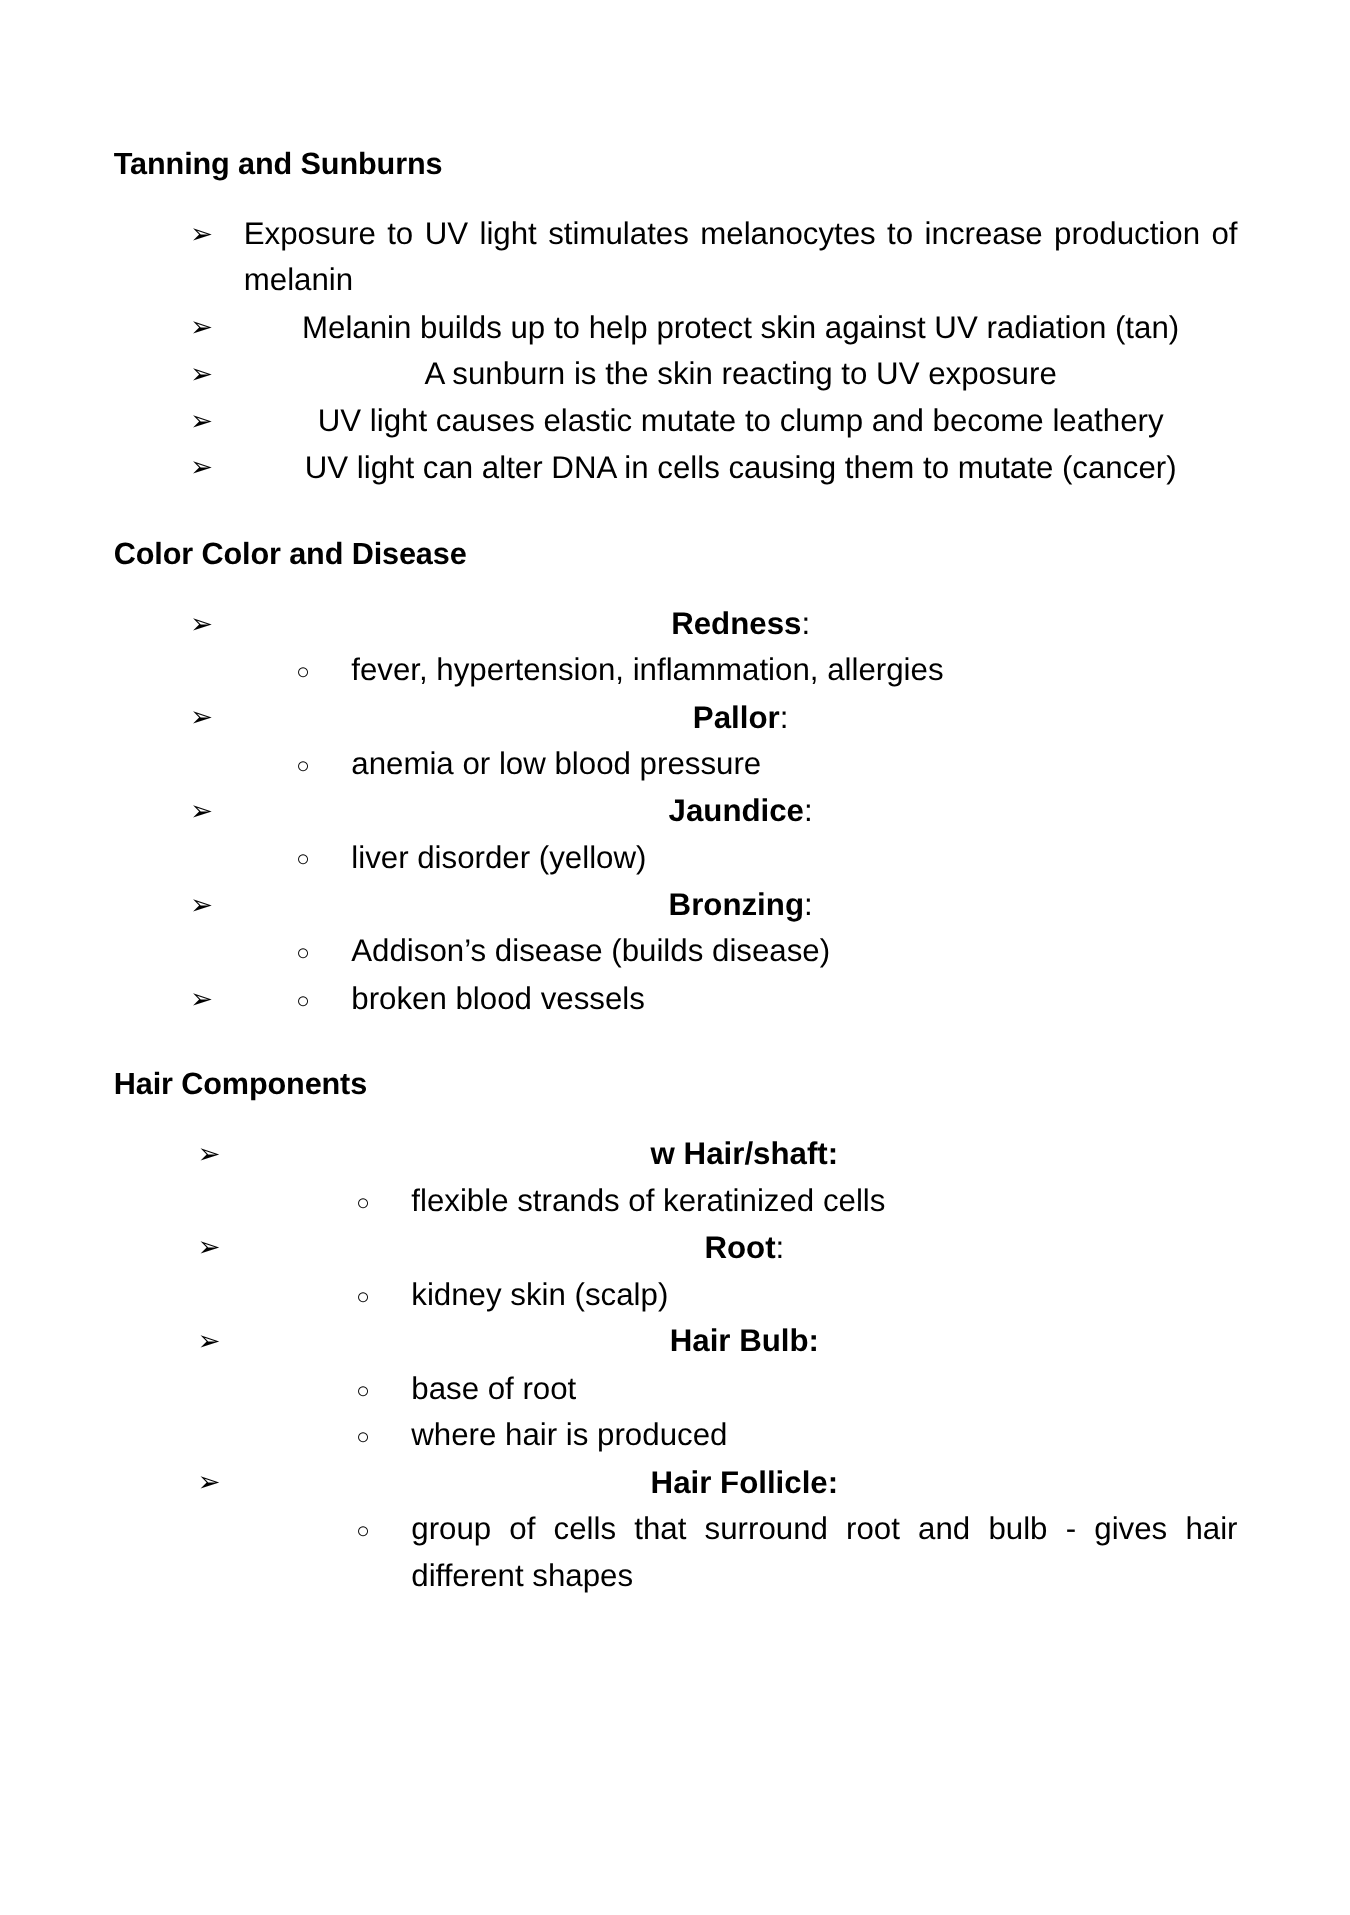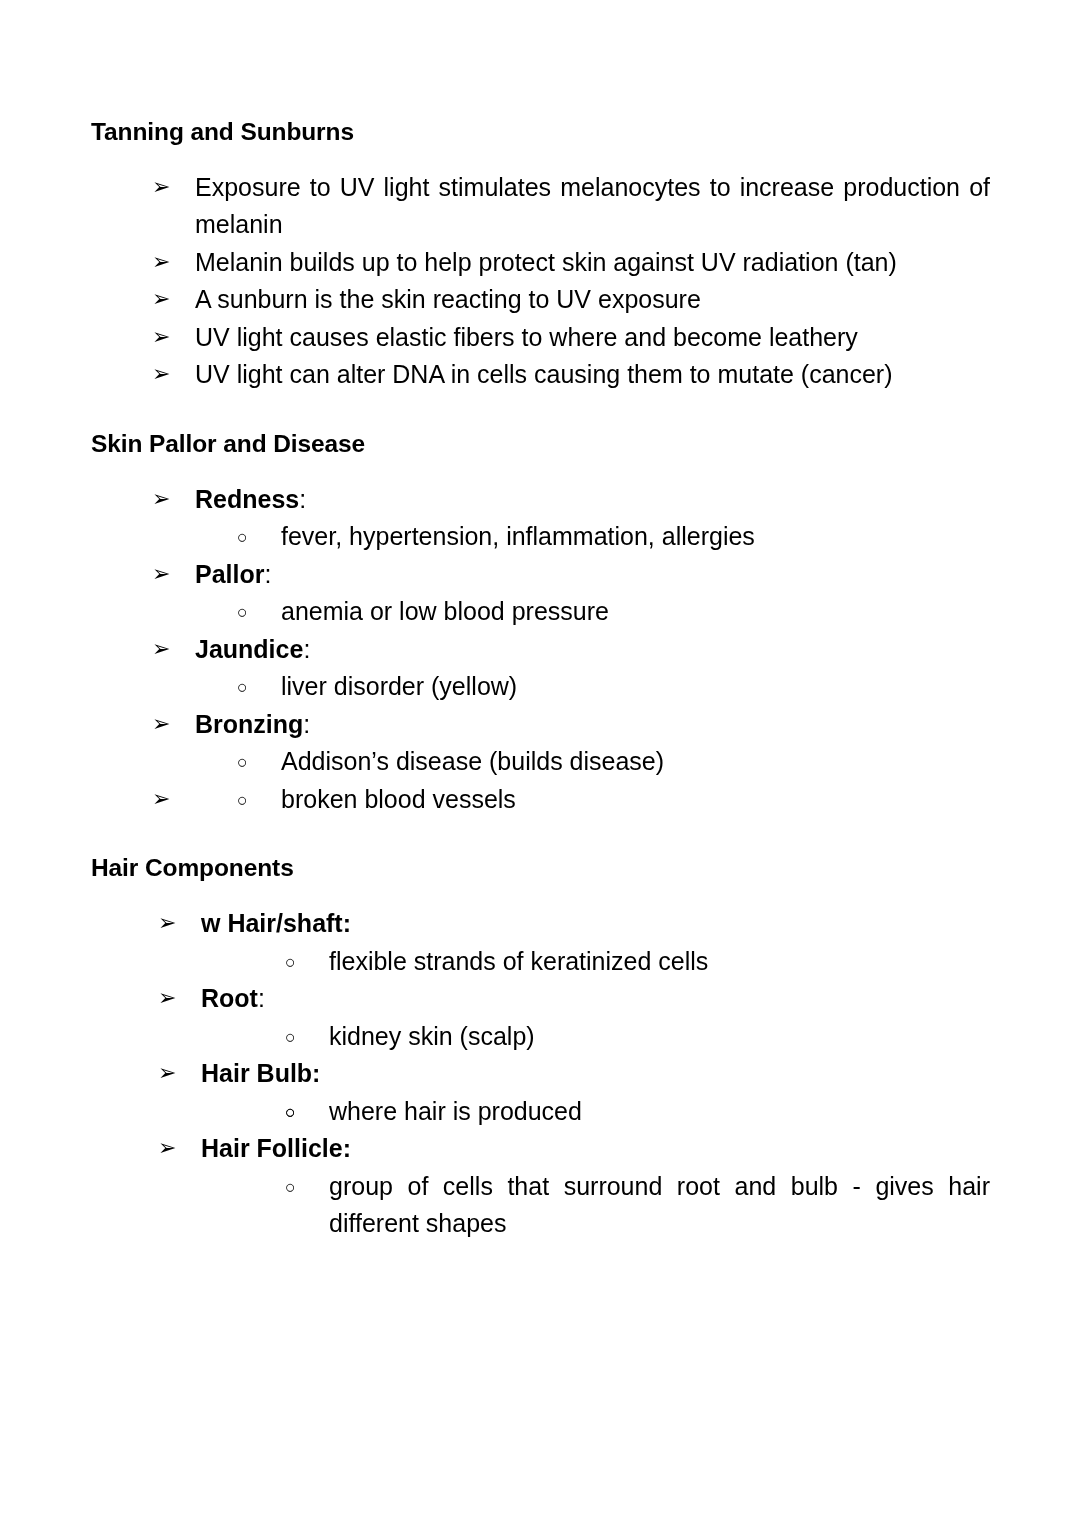"Melanin builds up to help" .l1 .txt.nojust { text-align: left -> center }
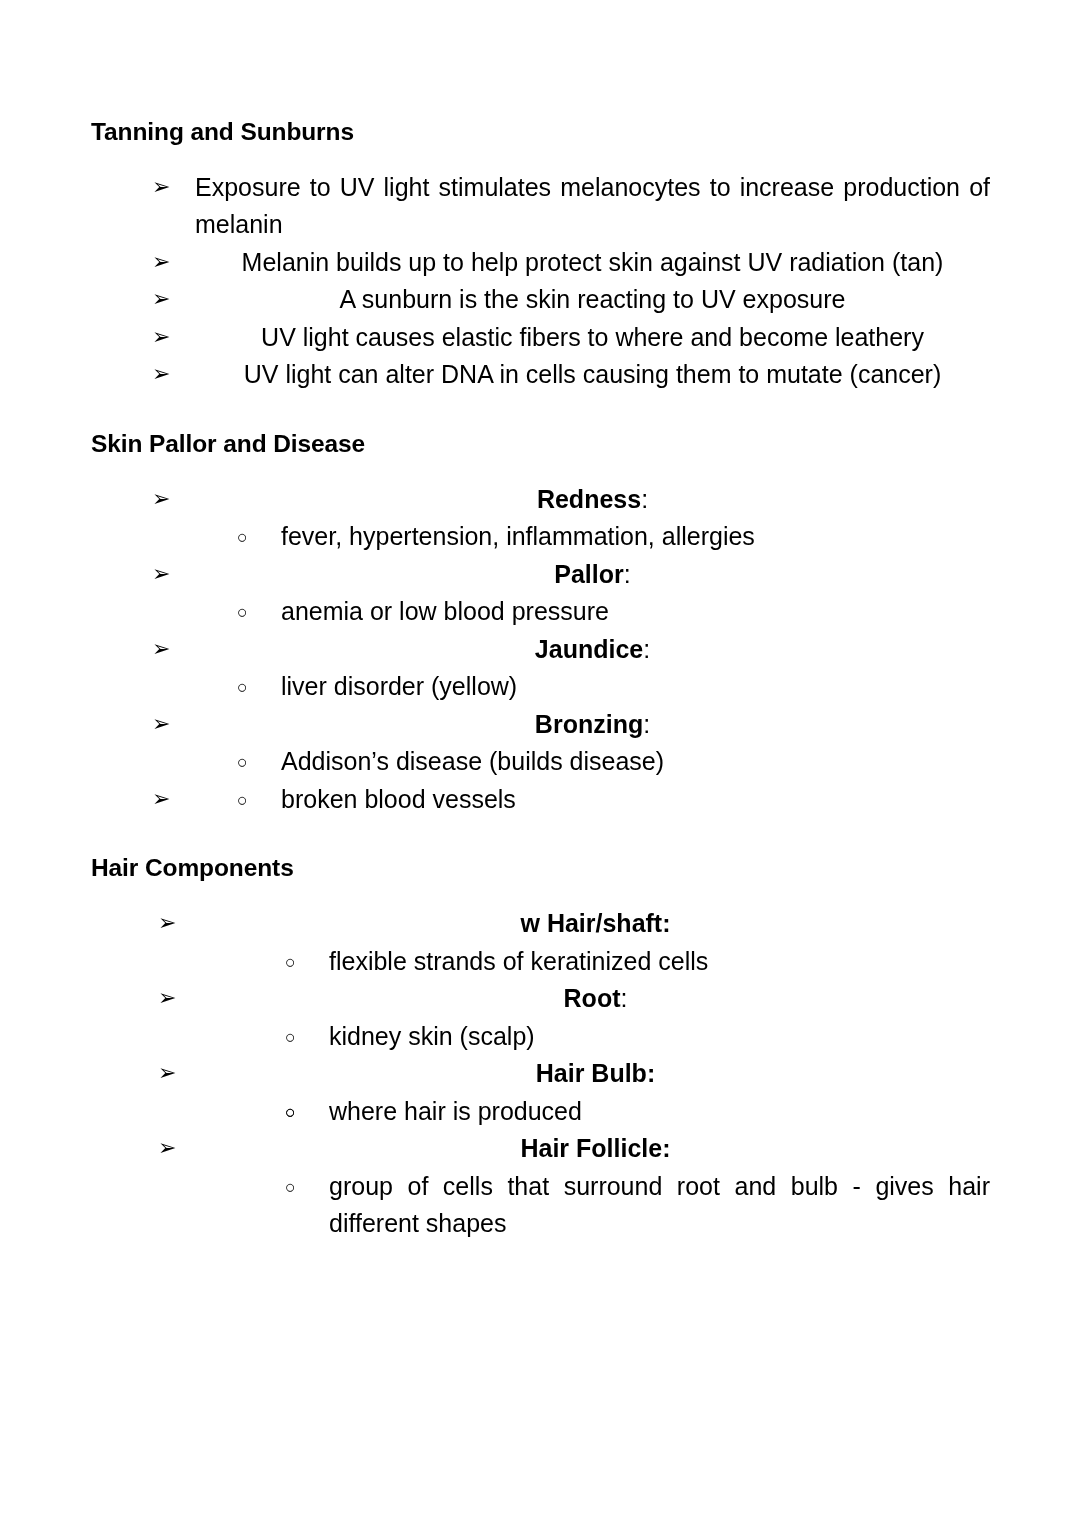"UV light causes elastic fibers" span.txt { text: fibers to where -> mutate to clump }
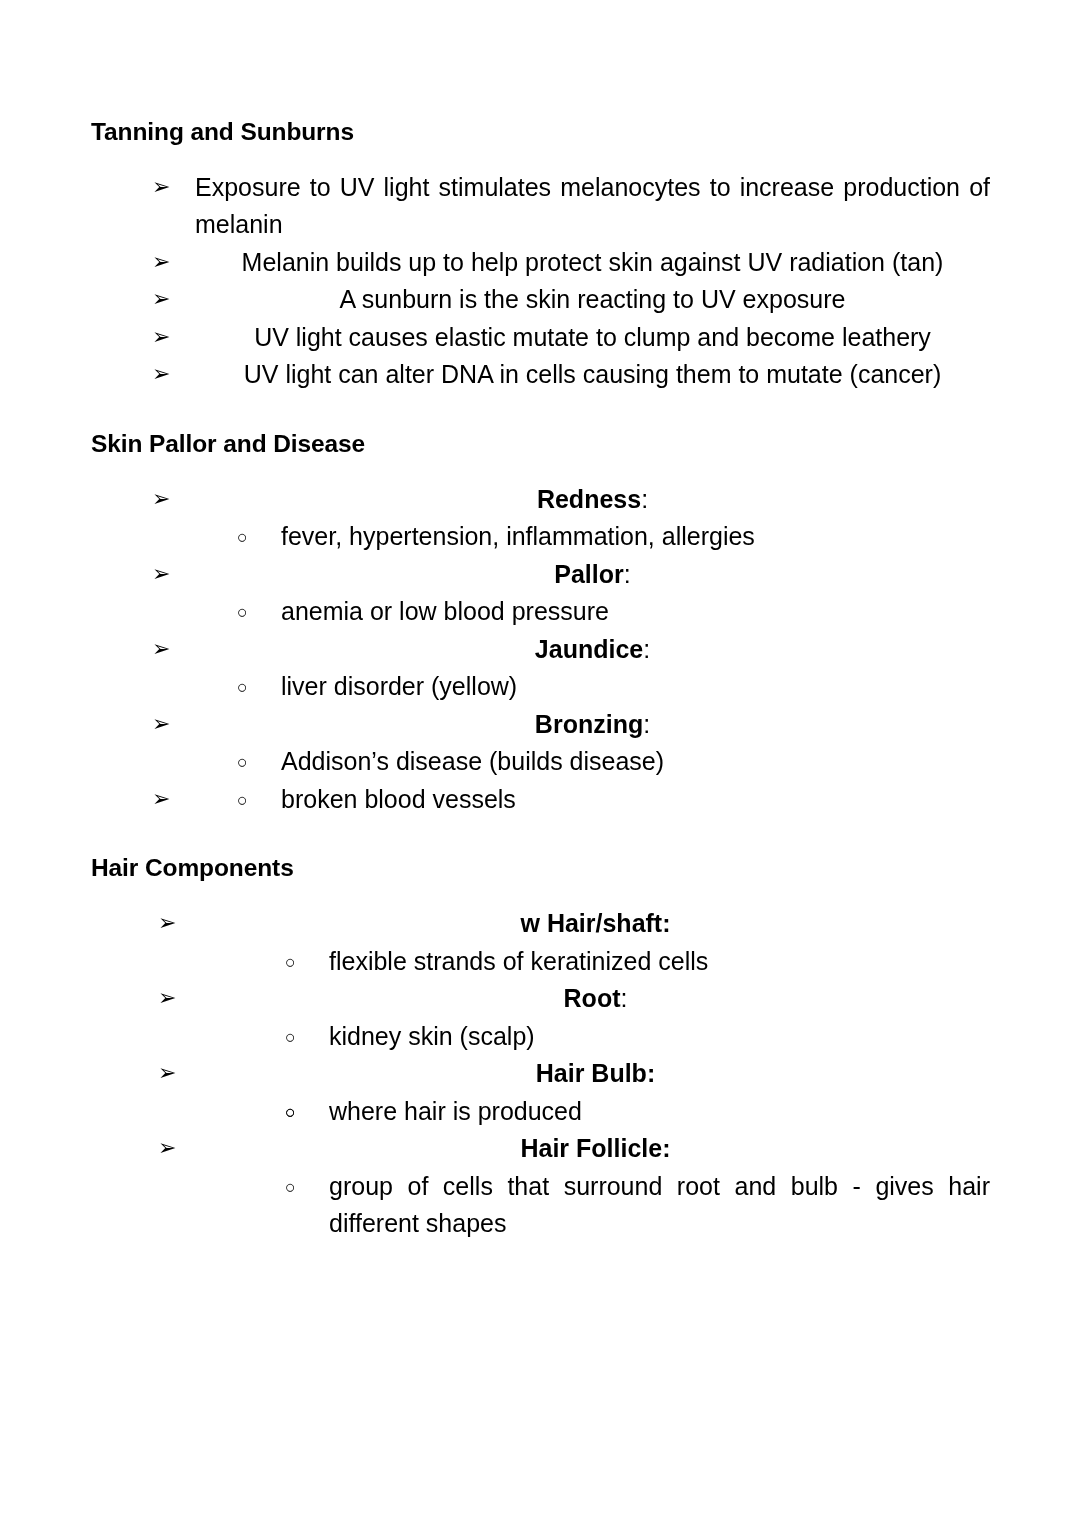"Skin Pallor and Disease" h2.section-heading { text: Skin Pallor -> Color Color }
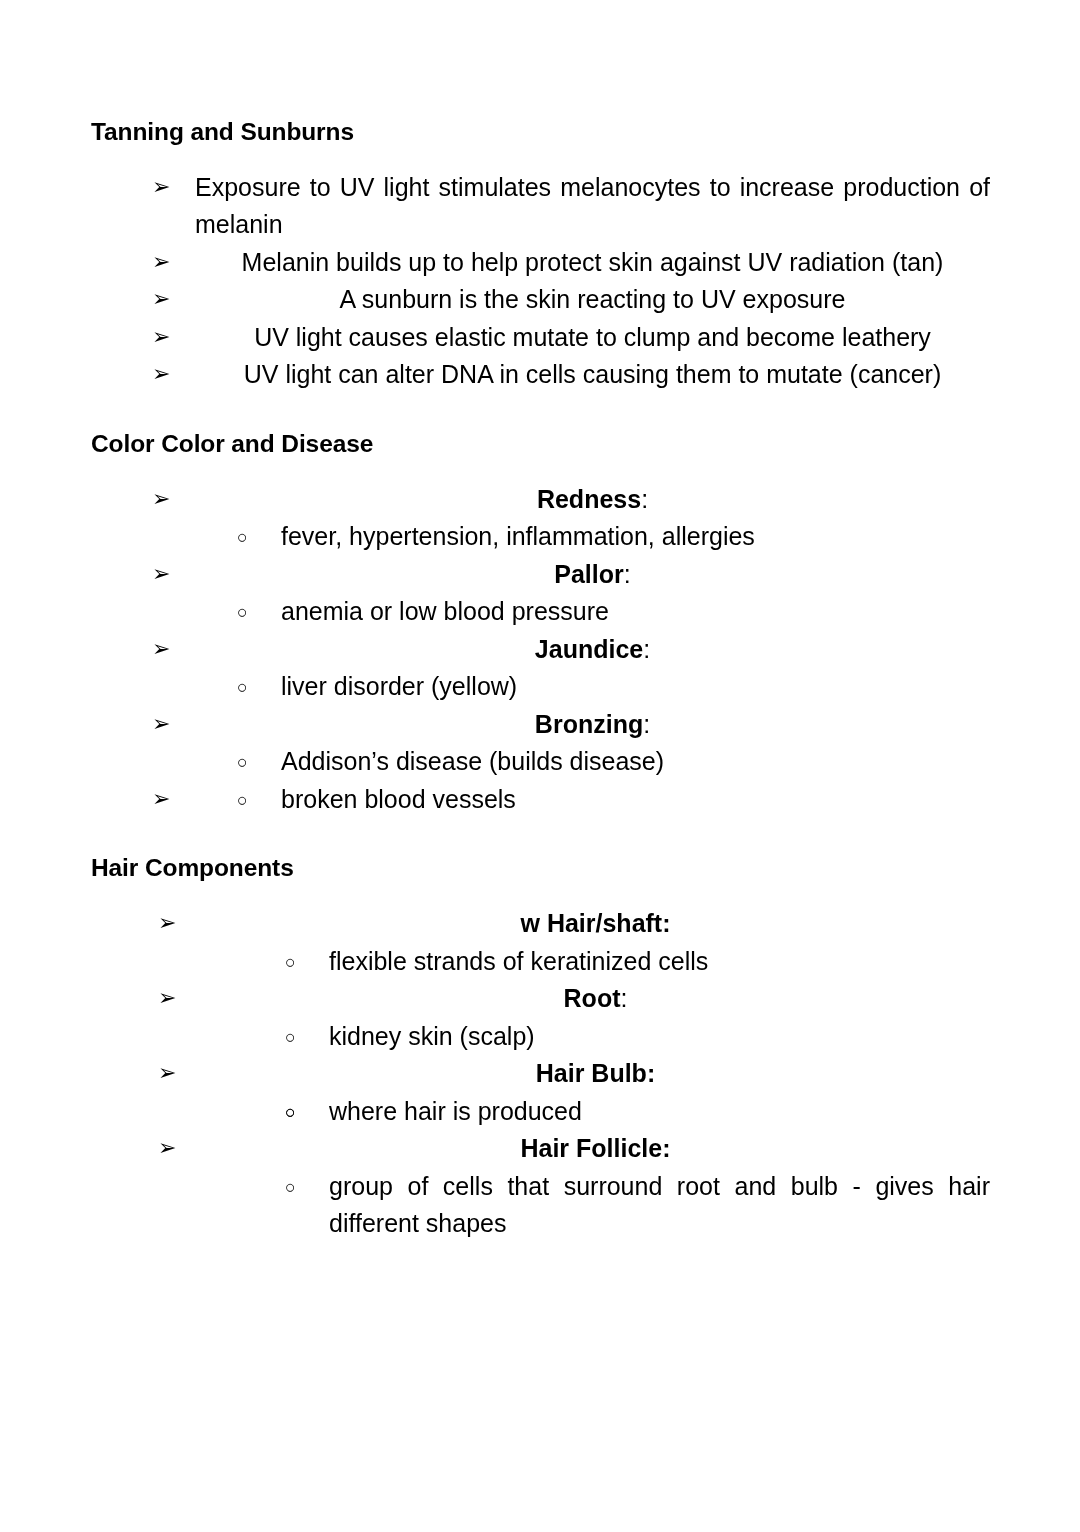"base of root" span.txt { html: none -> <span>base of root</span> }
